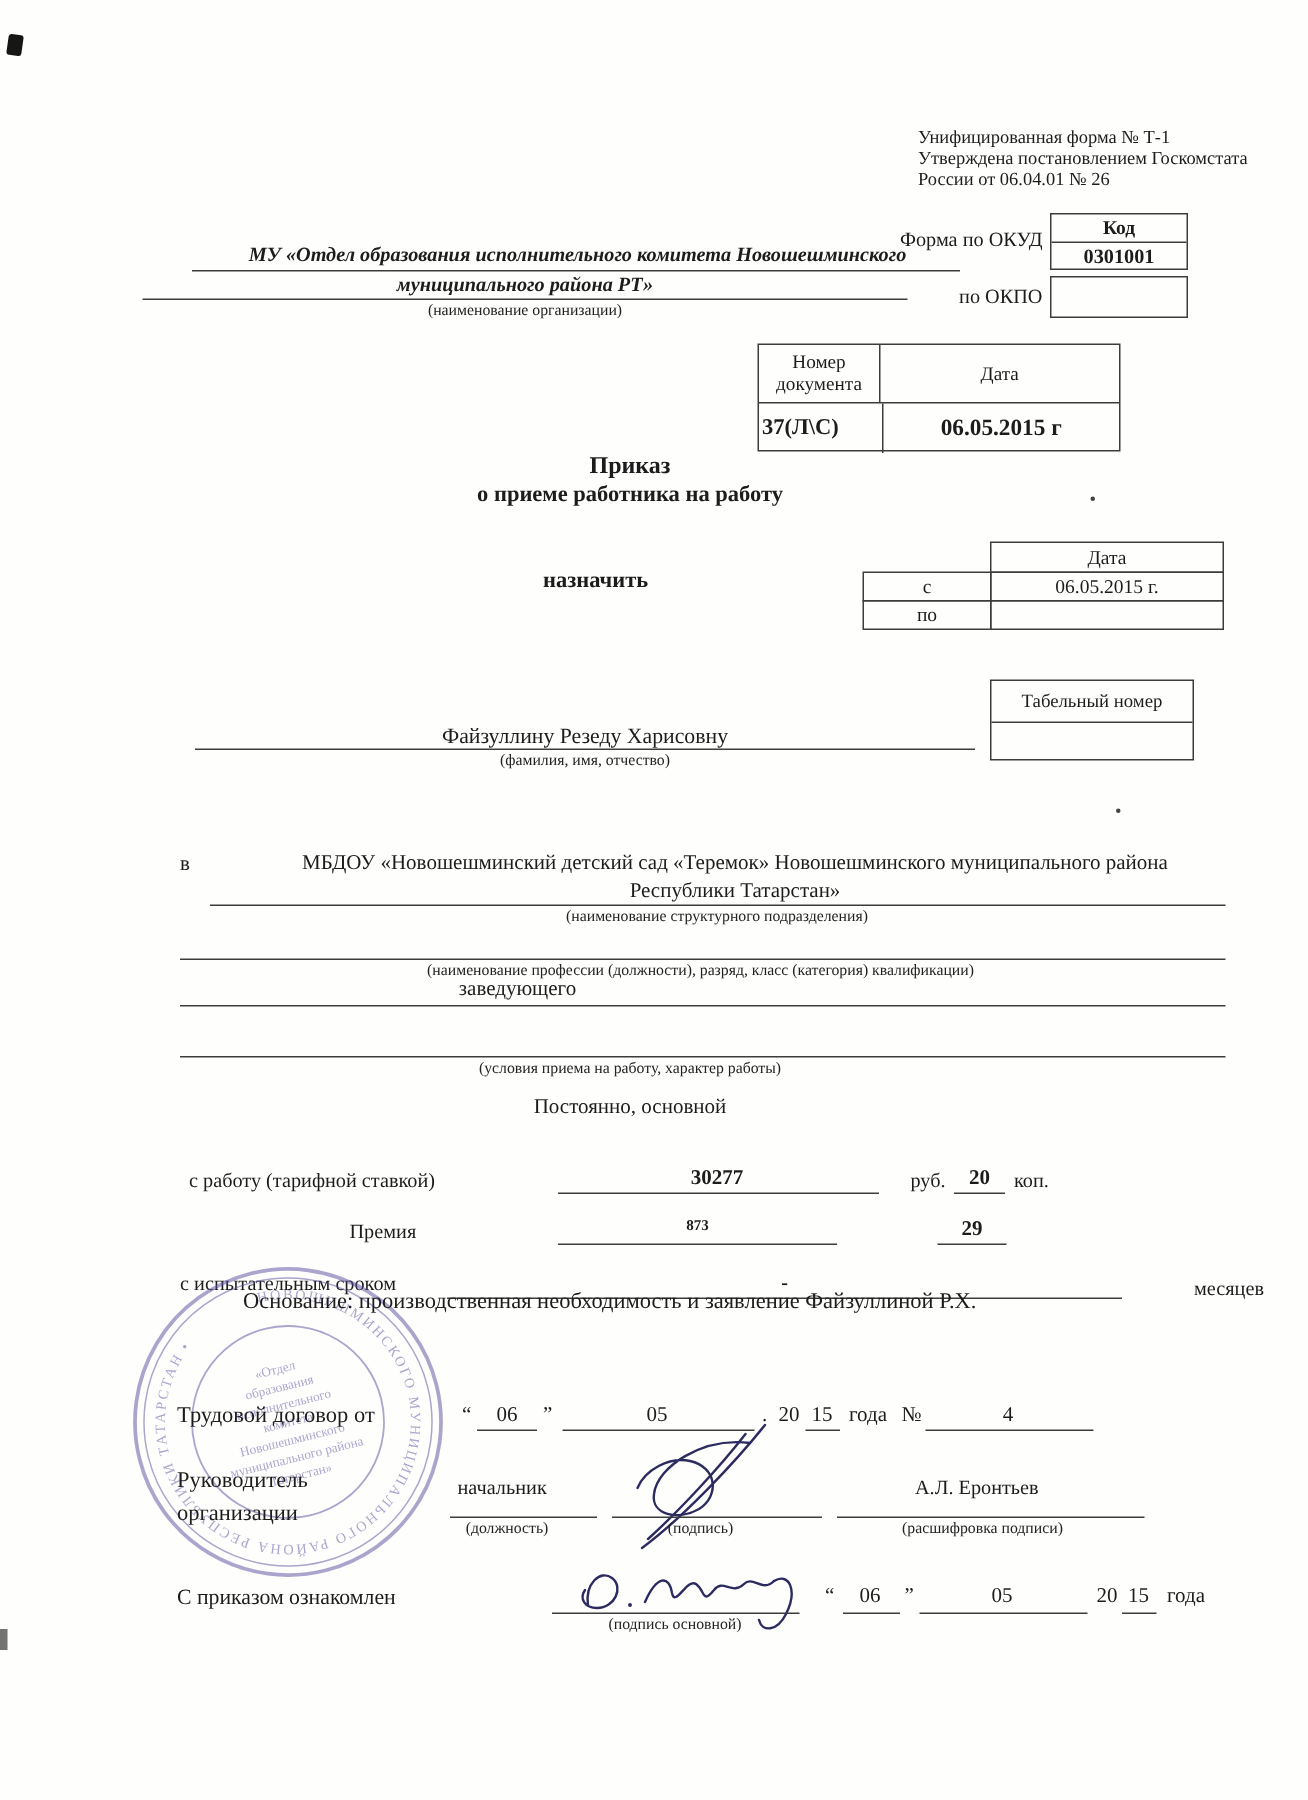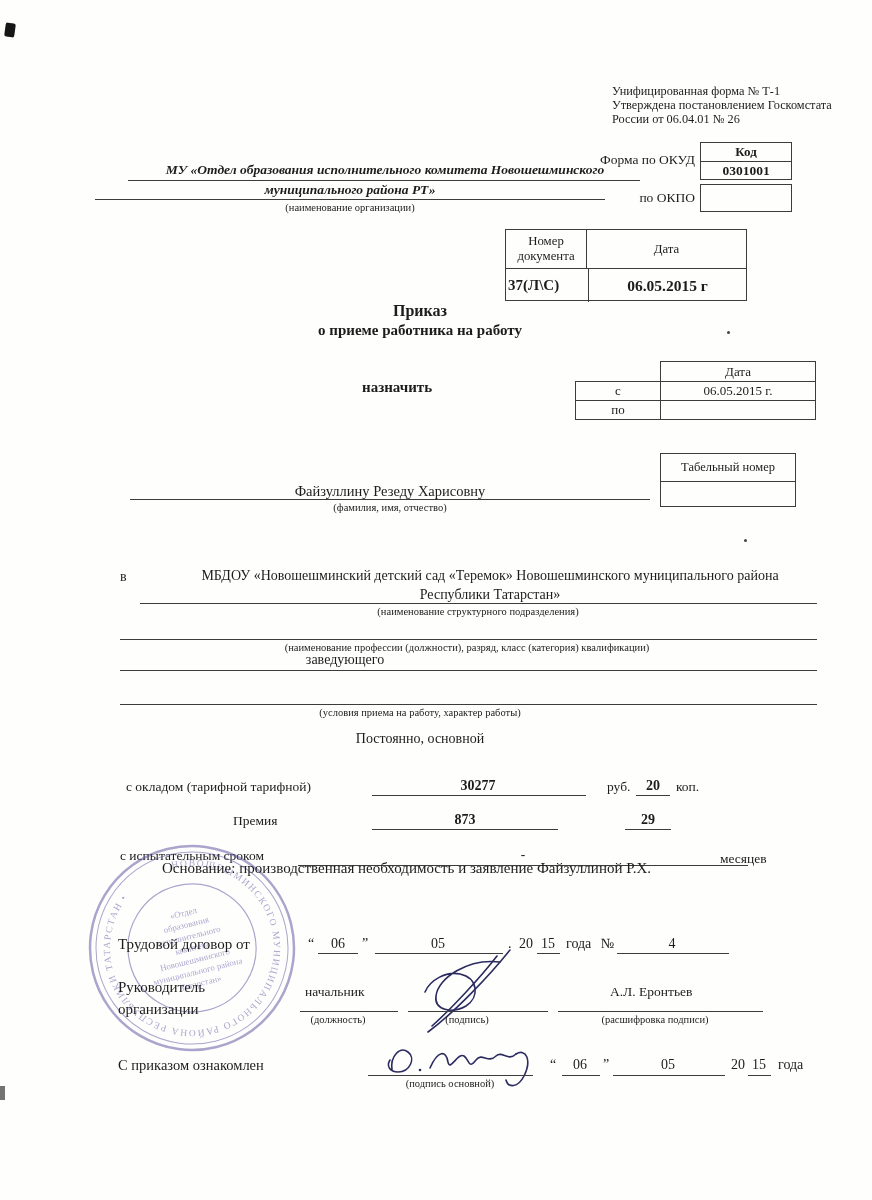"с окладом (тарифной тарифной)" div.t { text: окладом (тарифной тарифной -> работу (тарифной ставкой }
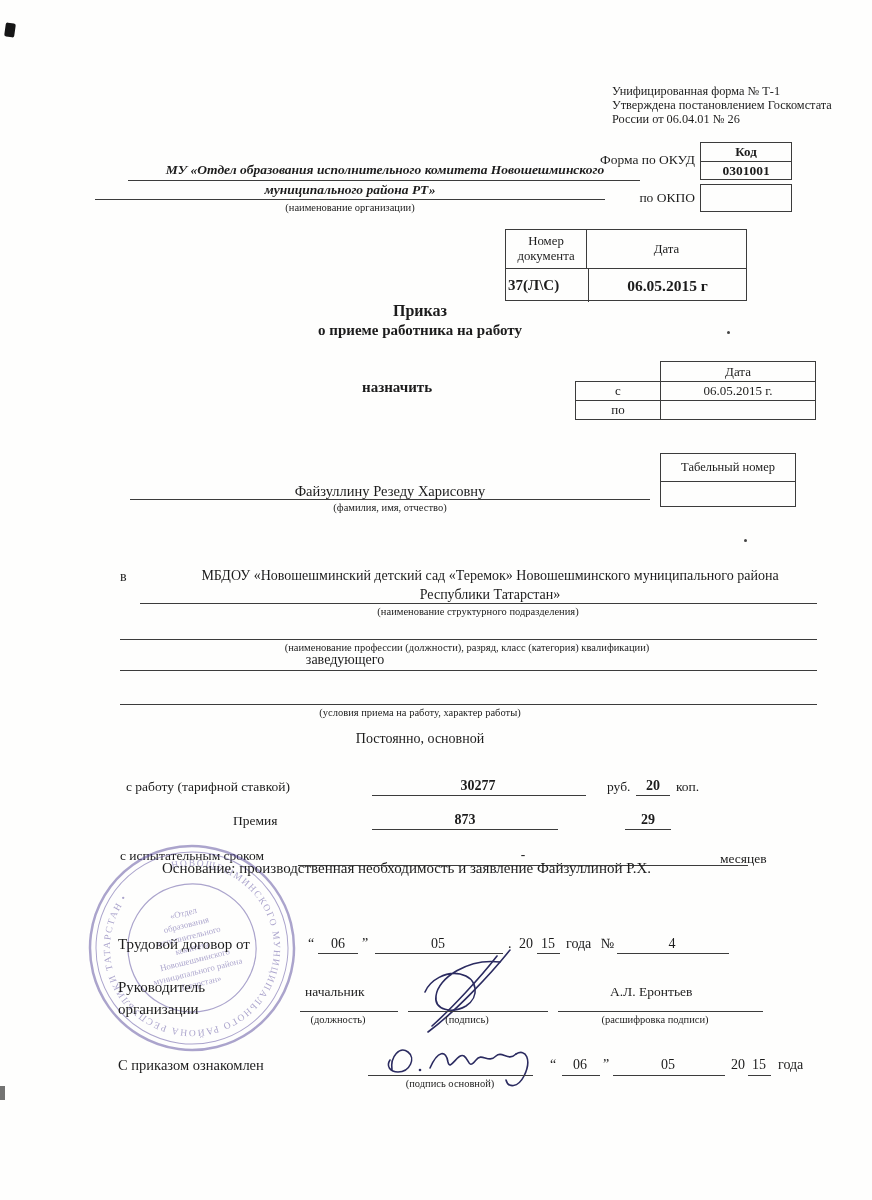"873" div.t { font-size: 14px -> 10px }
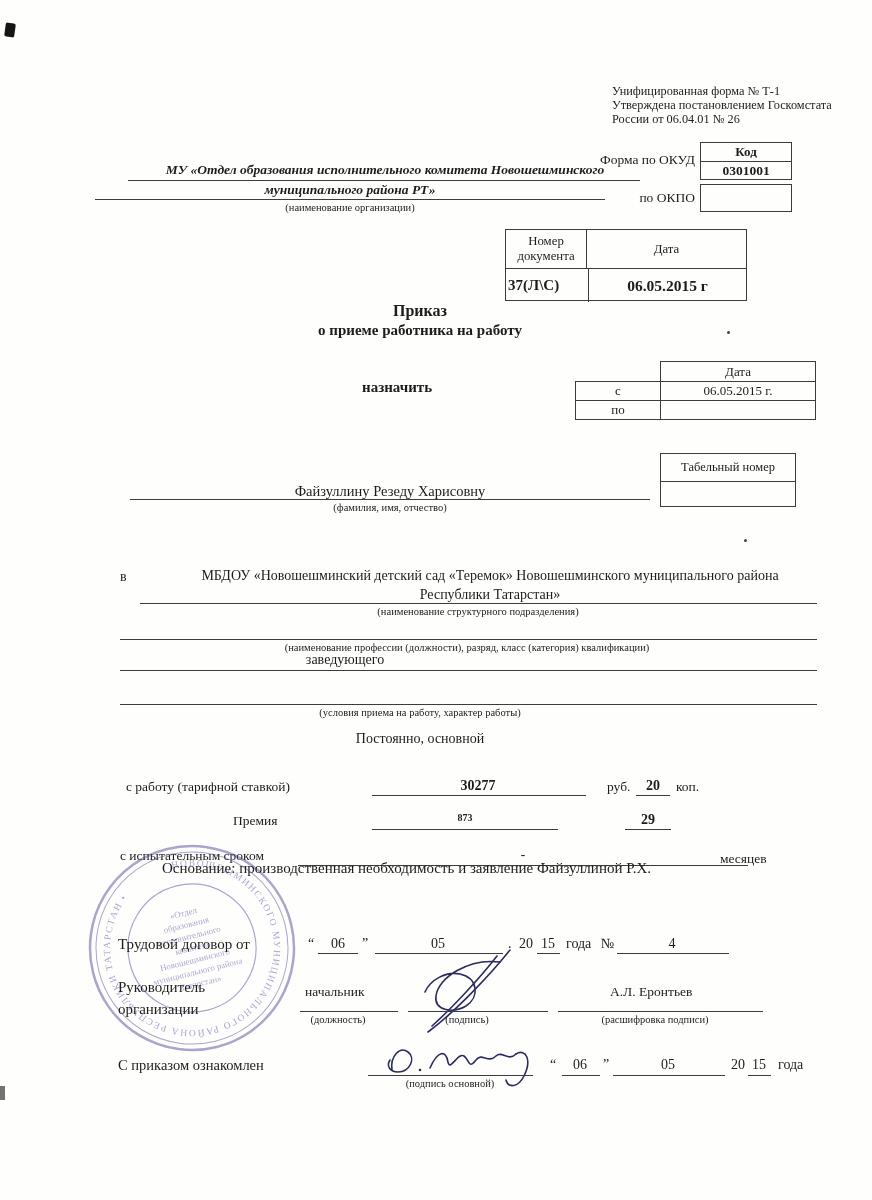"месяцев" div.t { left: 720px -> 796px }
